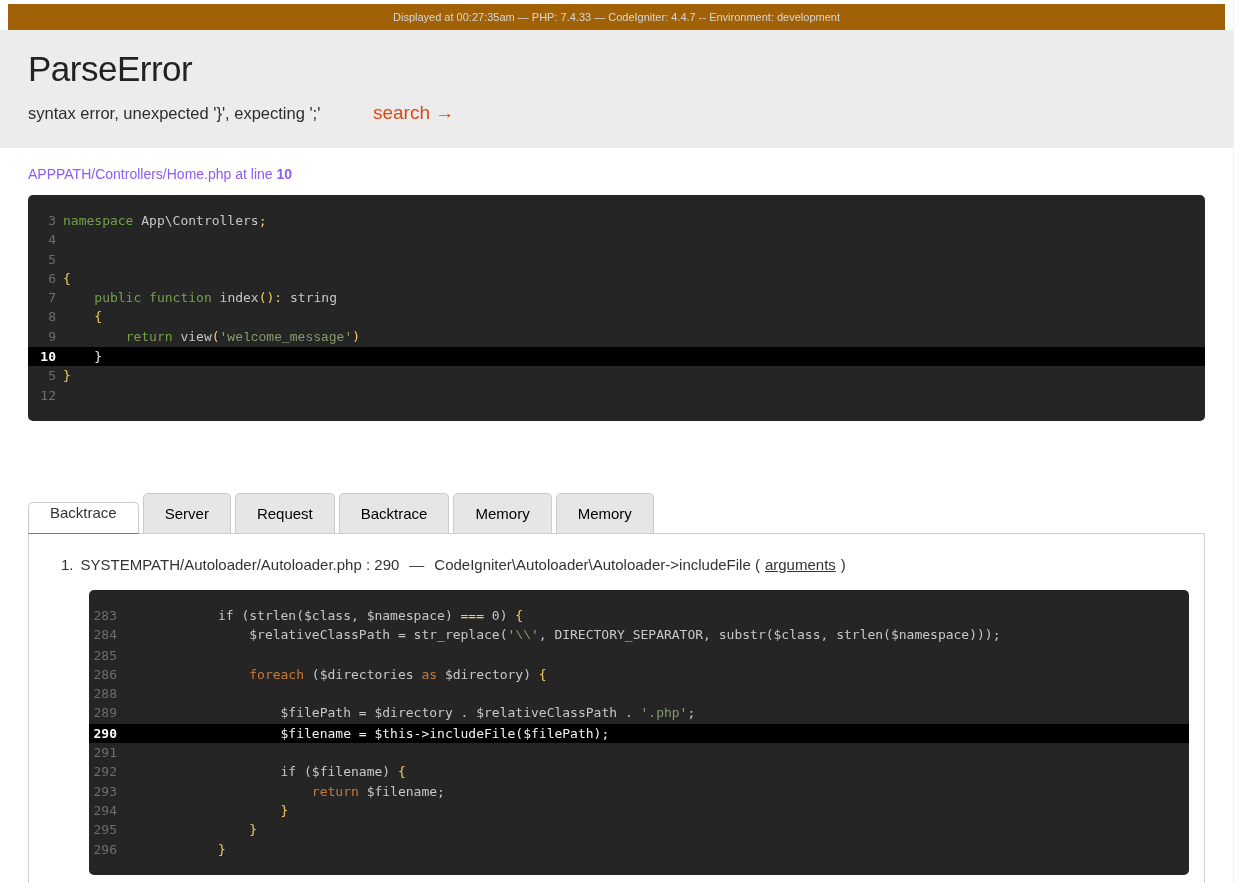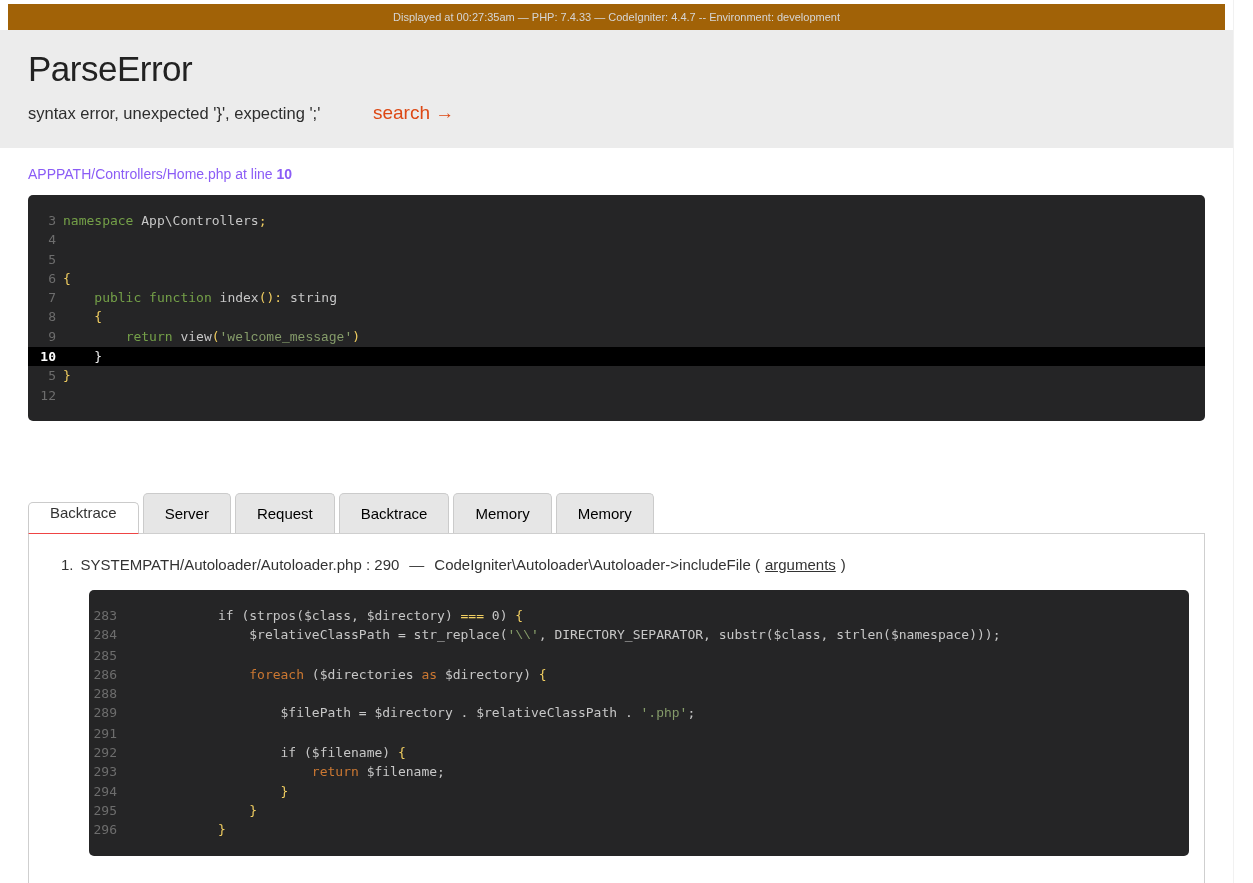"if (strpos($class, $directory)" span.tk-d { text: strpos($class, $directory -> strlen($class, $namespace }
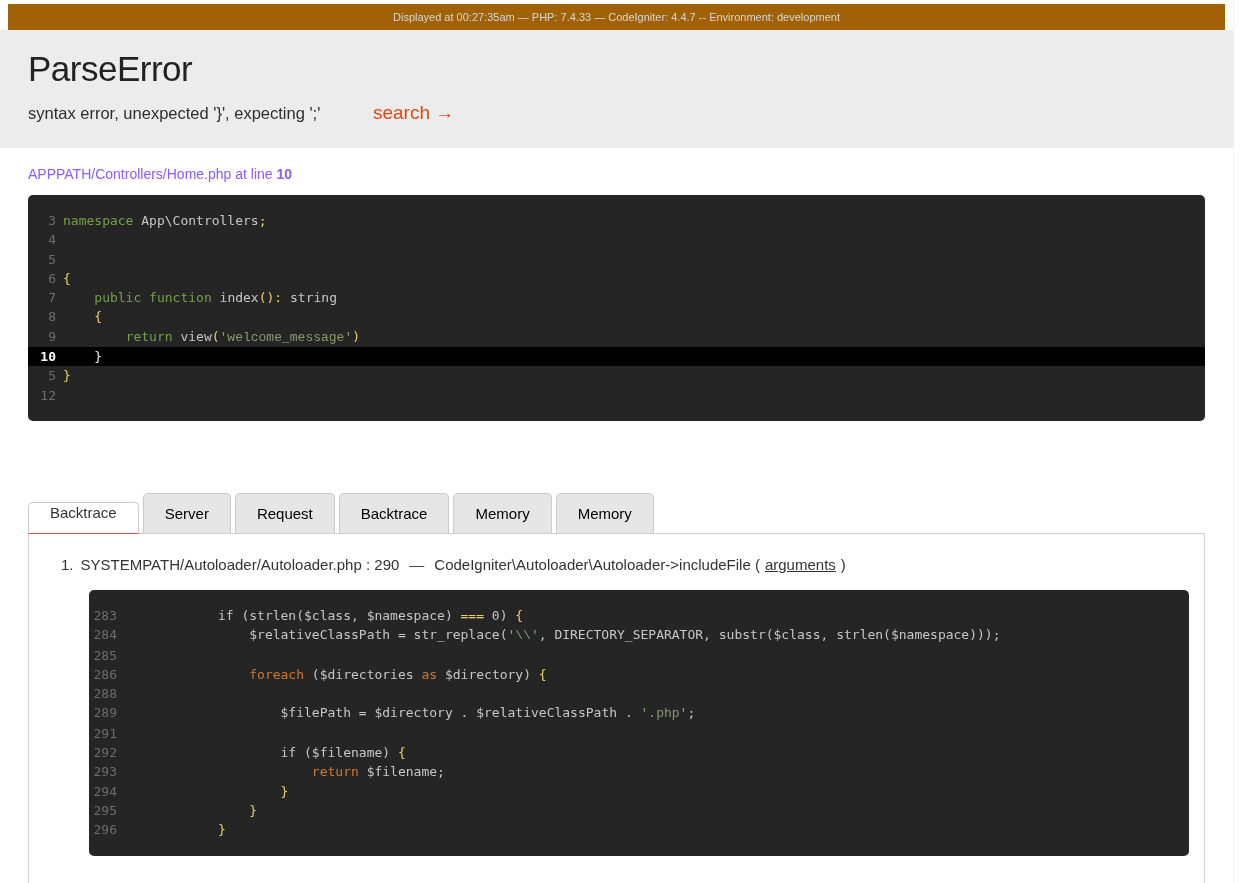"290" div.code-line { html: none -> <div> <span>290</span> <span><span> $filename = $this-&gt;includeFile($filePath);</span></span> </div> }
